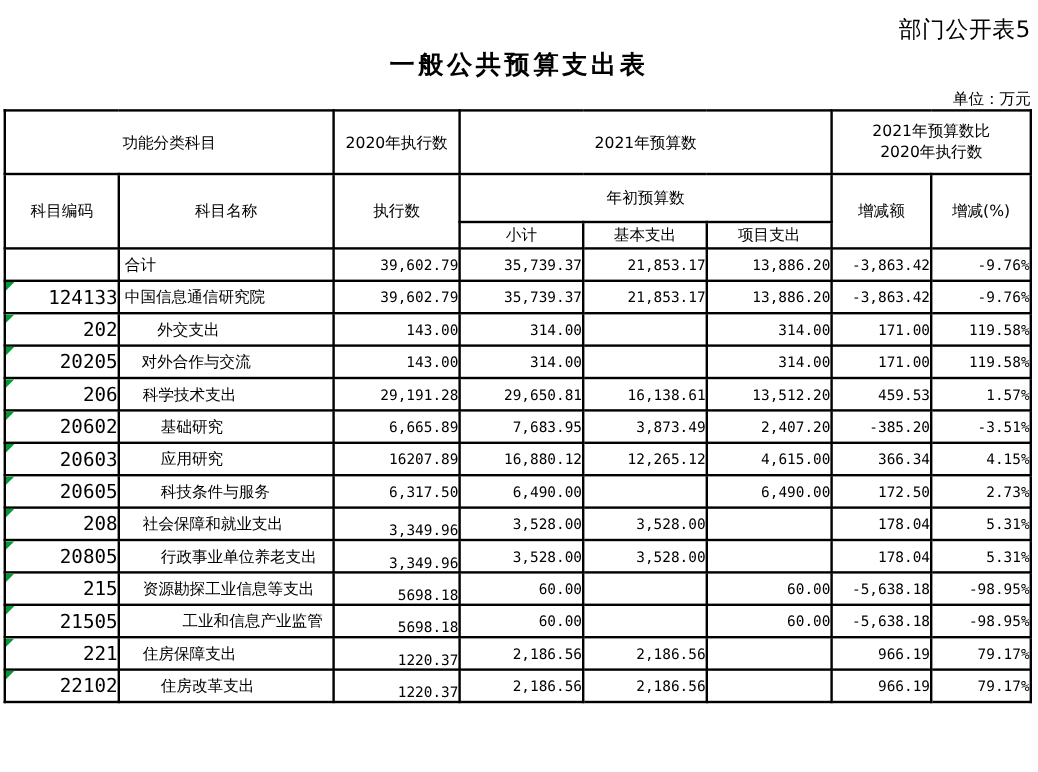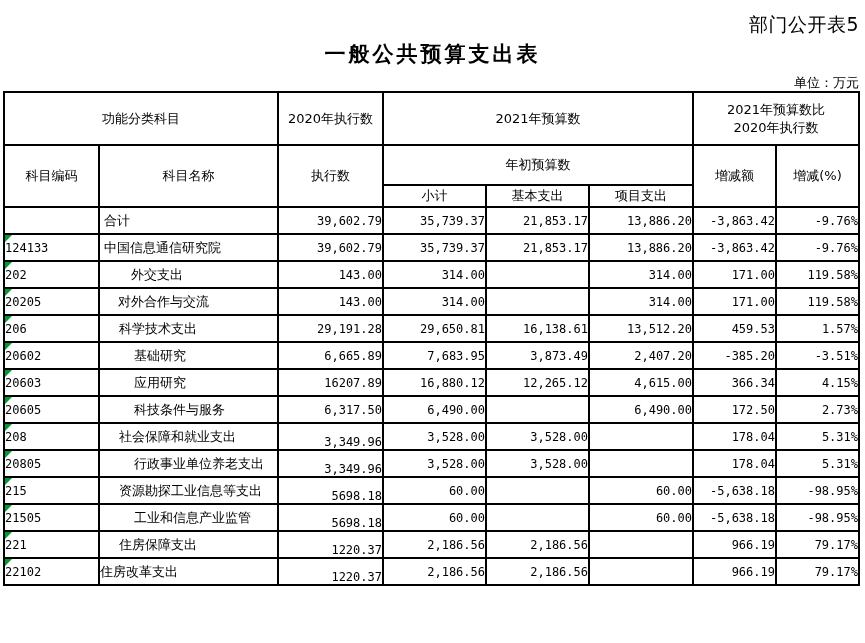"124133" td.code { font-size: 12px -> 16px; text-align: left -> right }
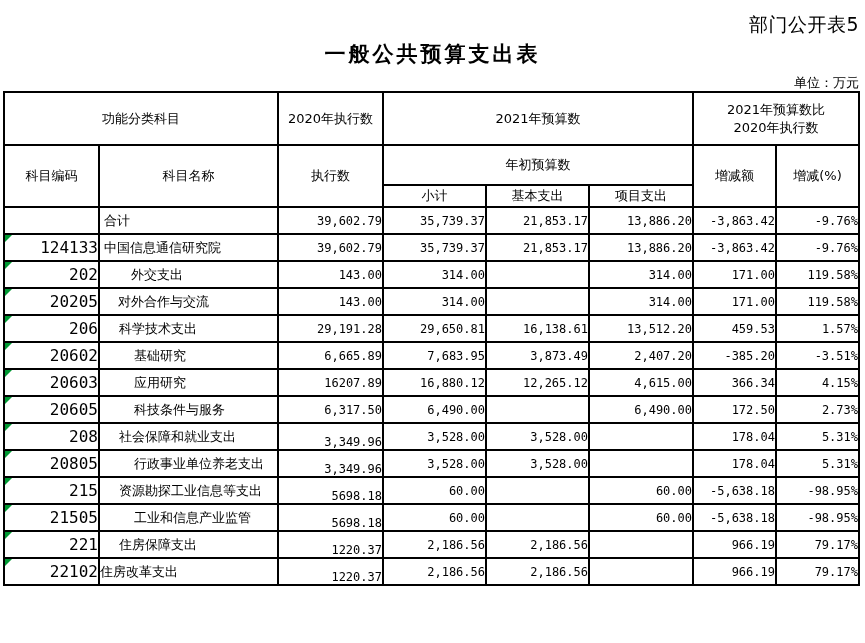"工业和信息产业监管" td.name { padding-left: 34px -> 52px }
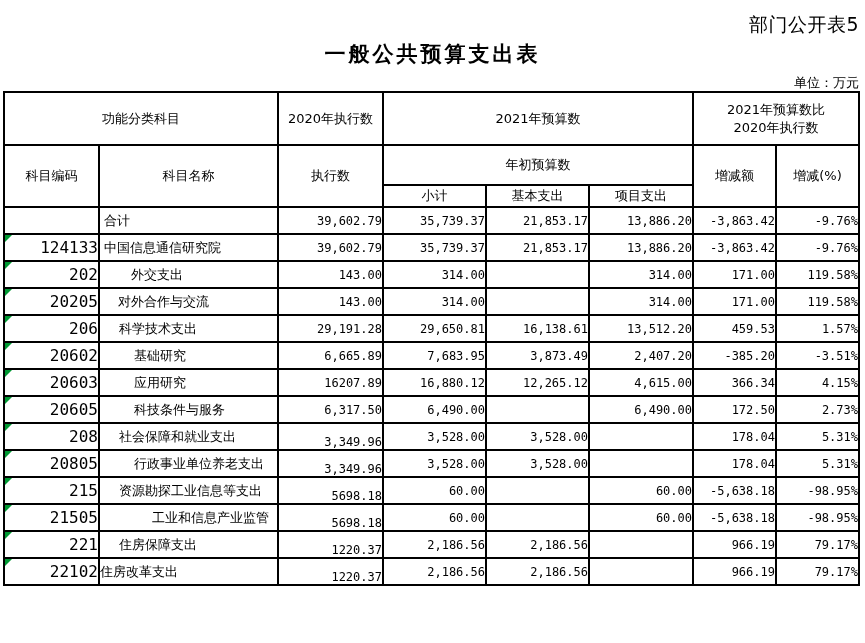"住房改革支出" td.name { padding-left: none -> 34px }
